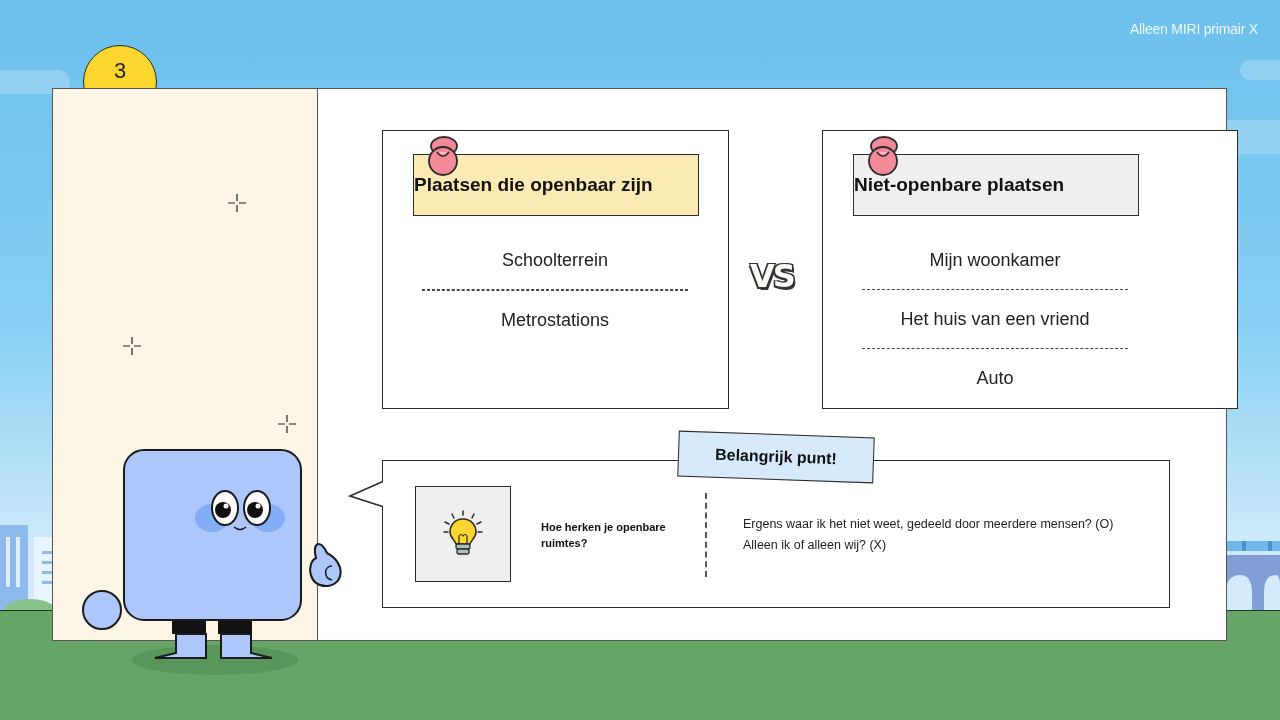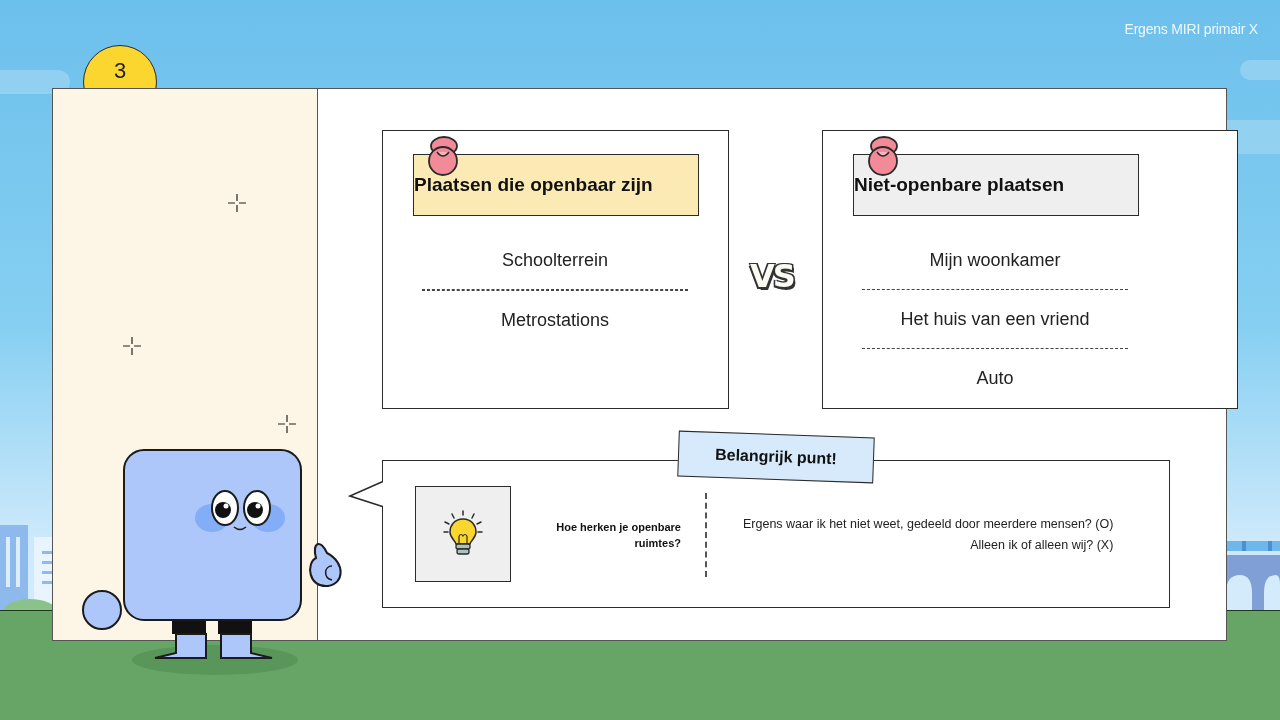"Ergens MIRI primair X" div.header-title { text: Ergens -> Alleen }
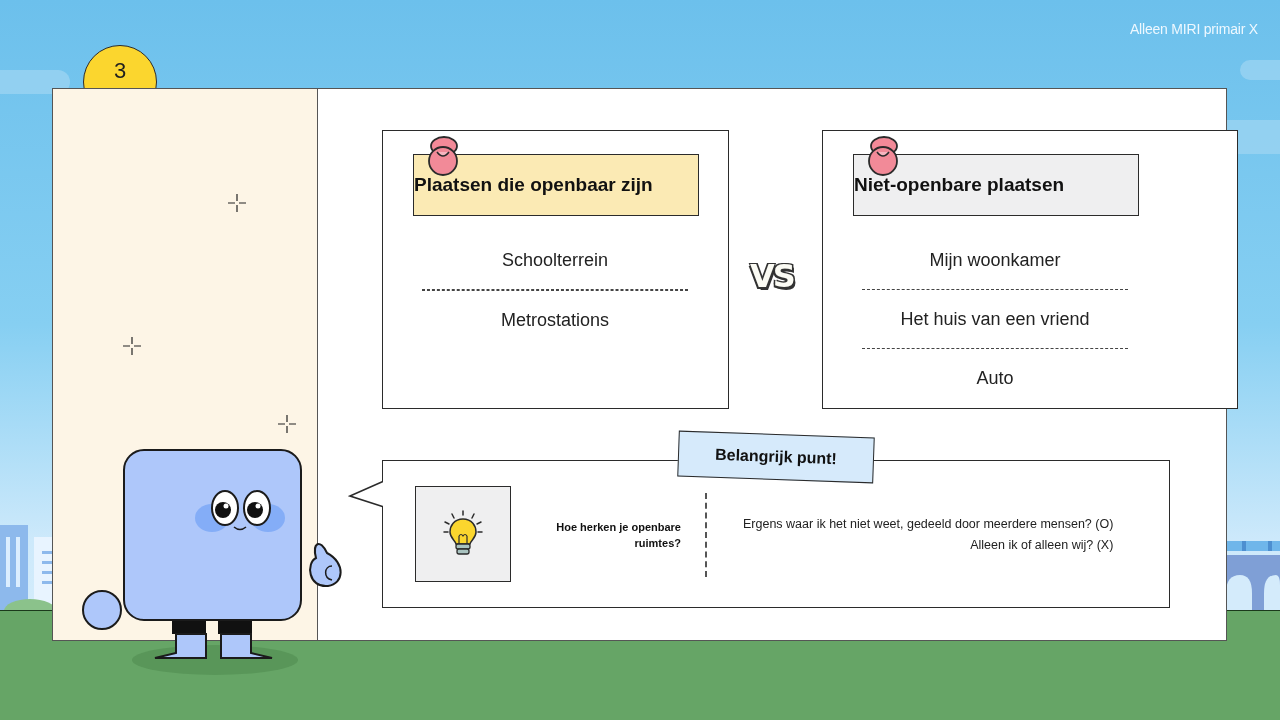"Hoe herken je openbare ruimtes?" .bottom-card { text-align: right -> none }
